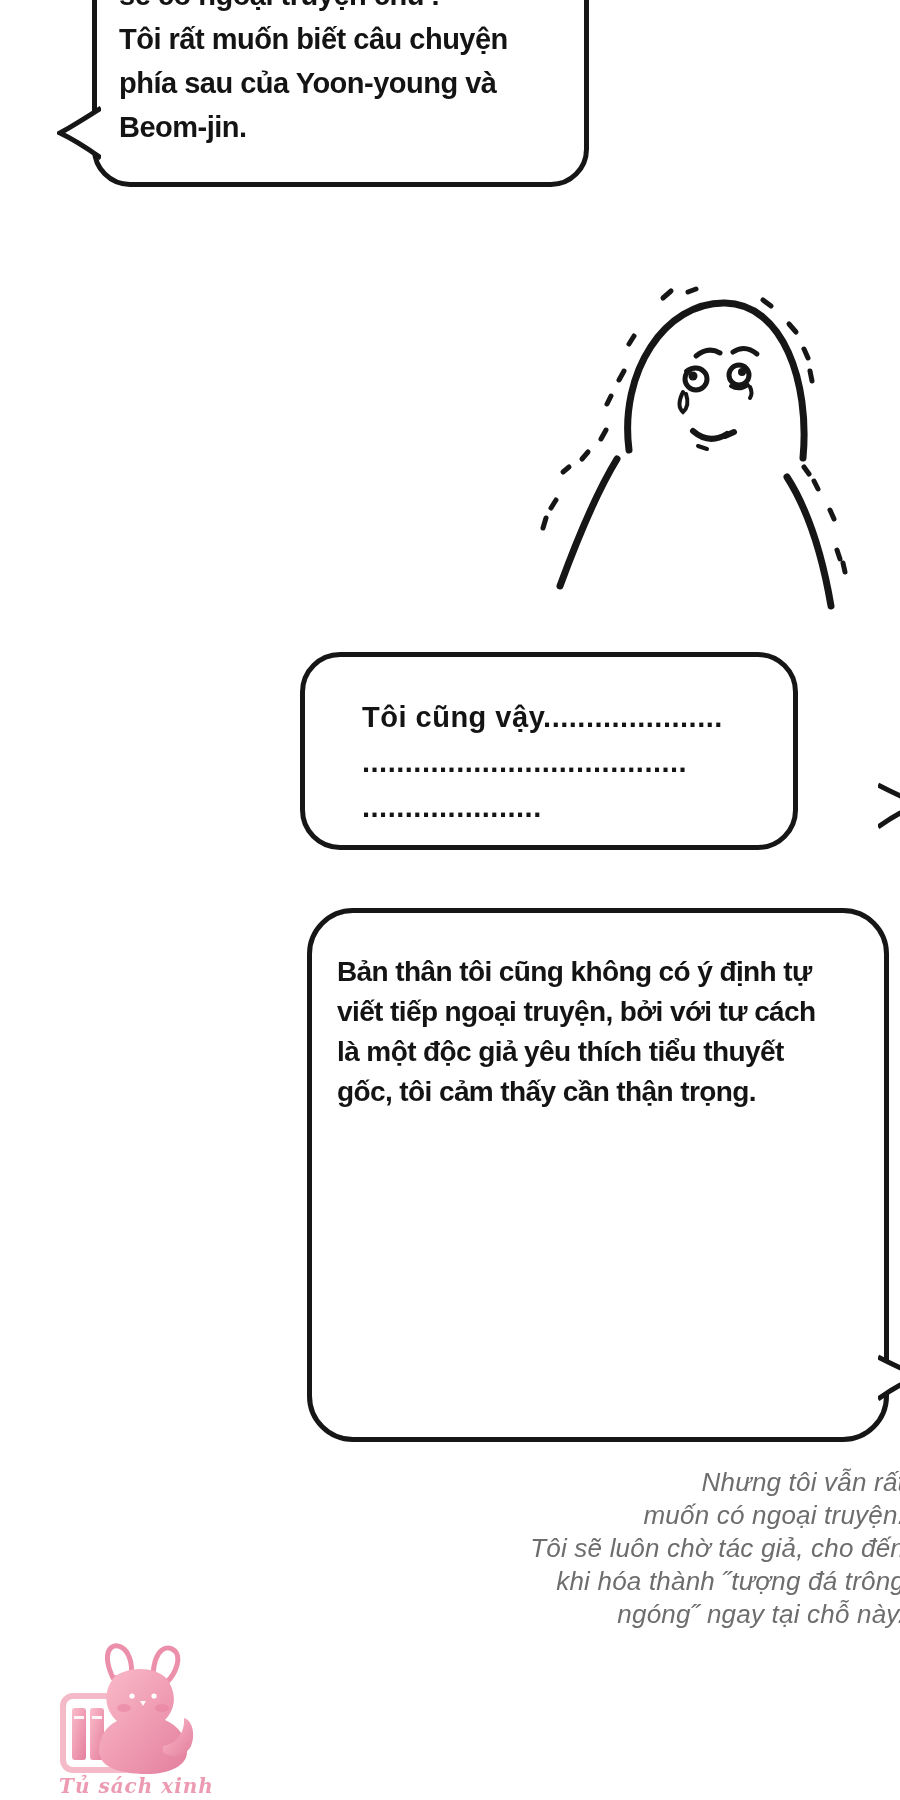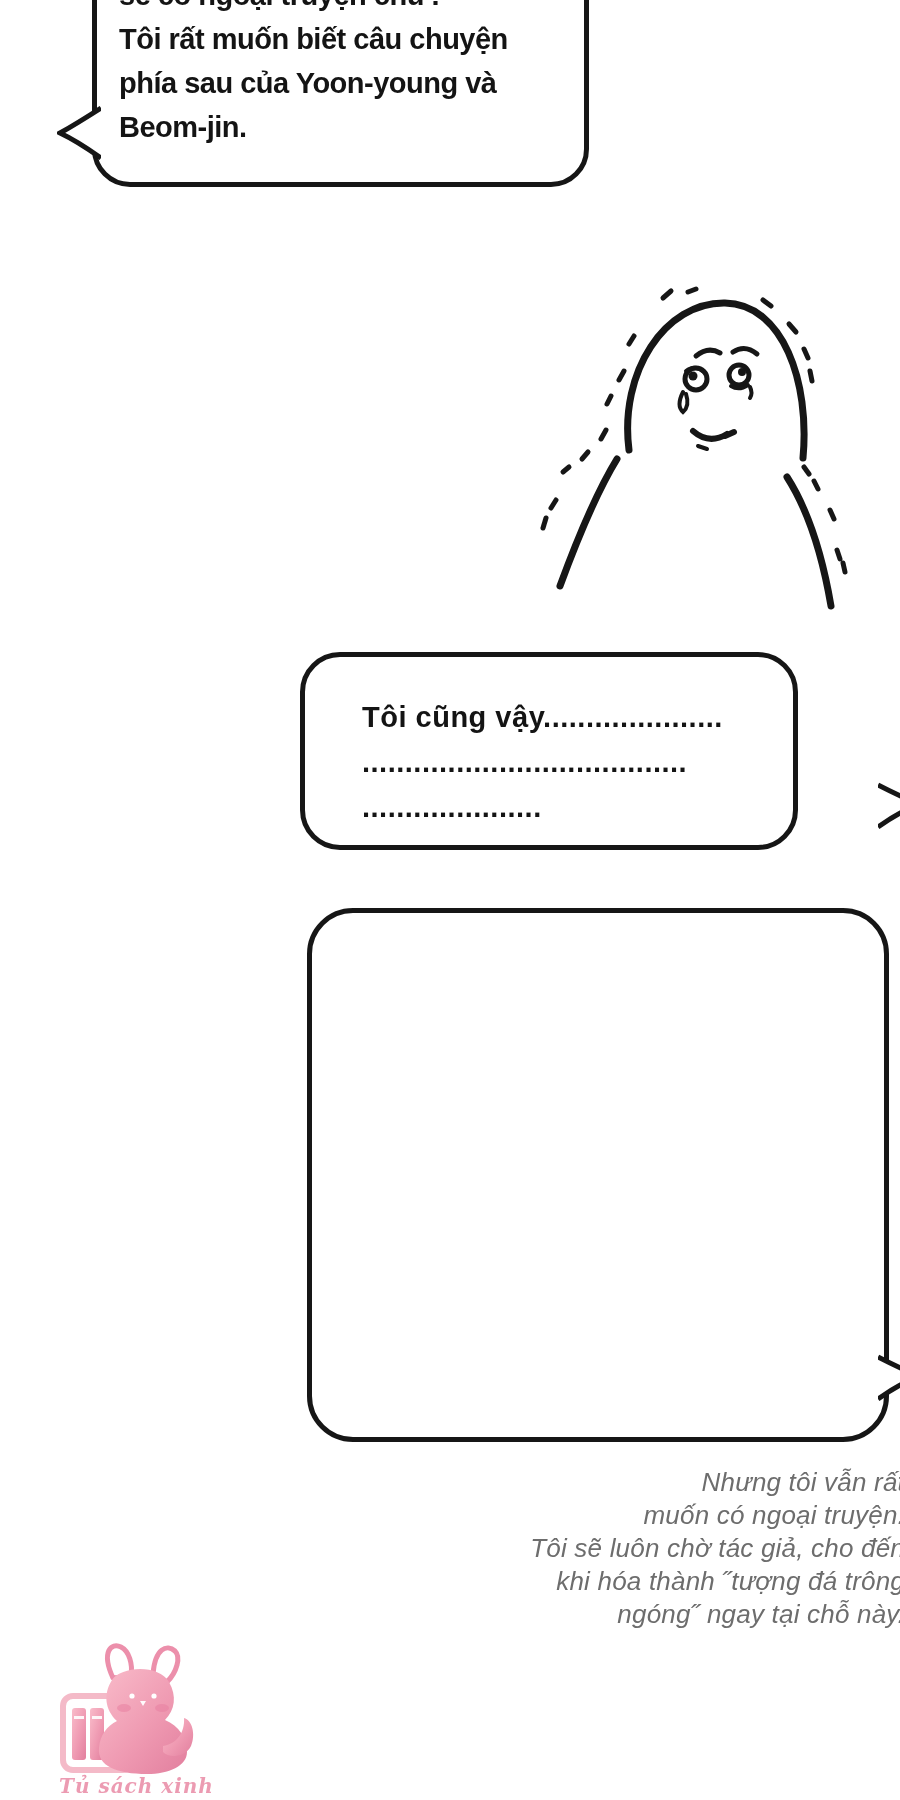"Bản thân tôi cũng không" p.txt { html: none -> <p>Bản thân tôi cũng không có ý định tự viết tiếp ngoại truyện, bởi với tư cách là một độc giả yêu thích tiểu thuyết gốc, tôi cảm thấy cần thận trọng.</p> }
